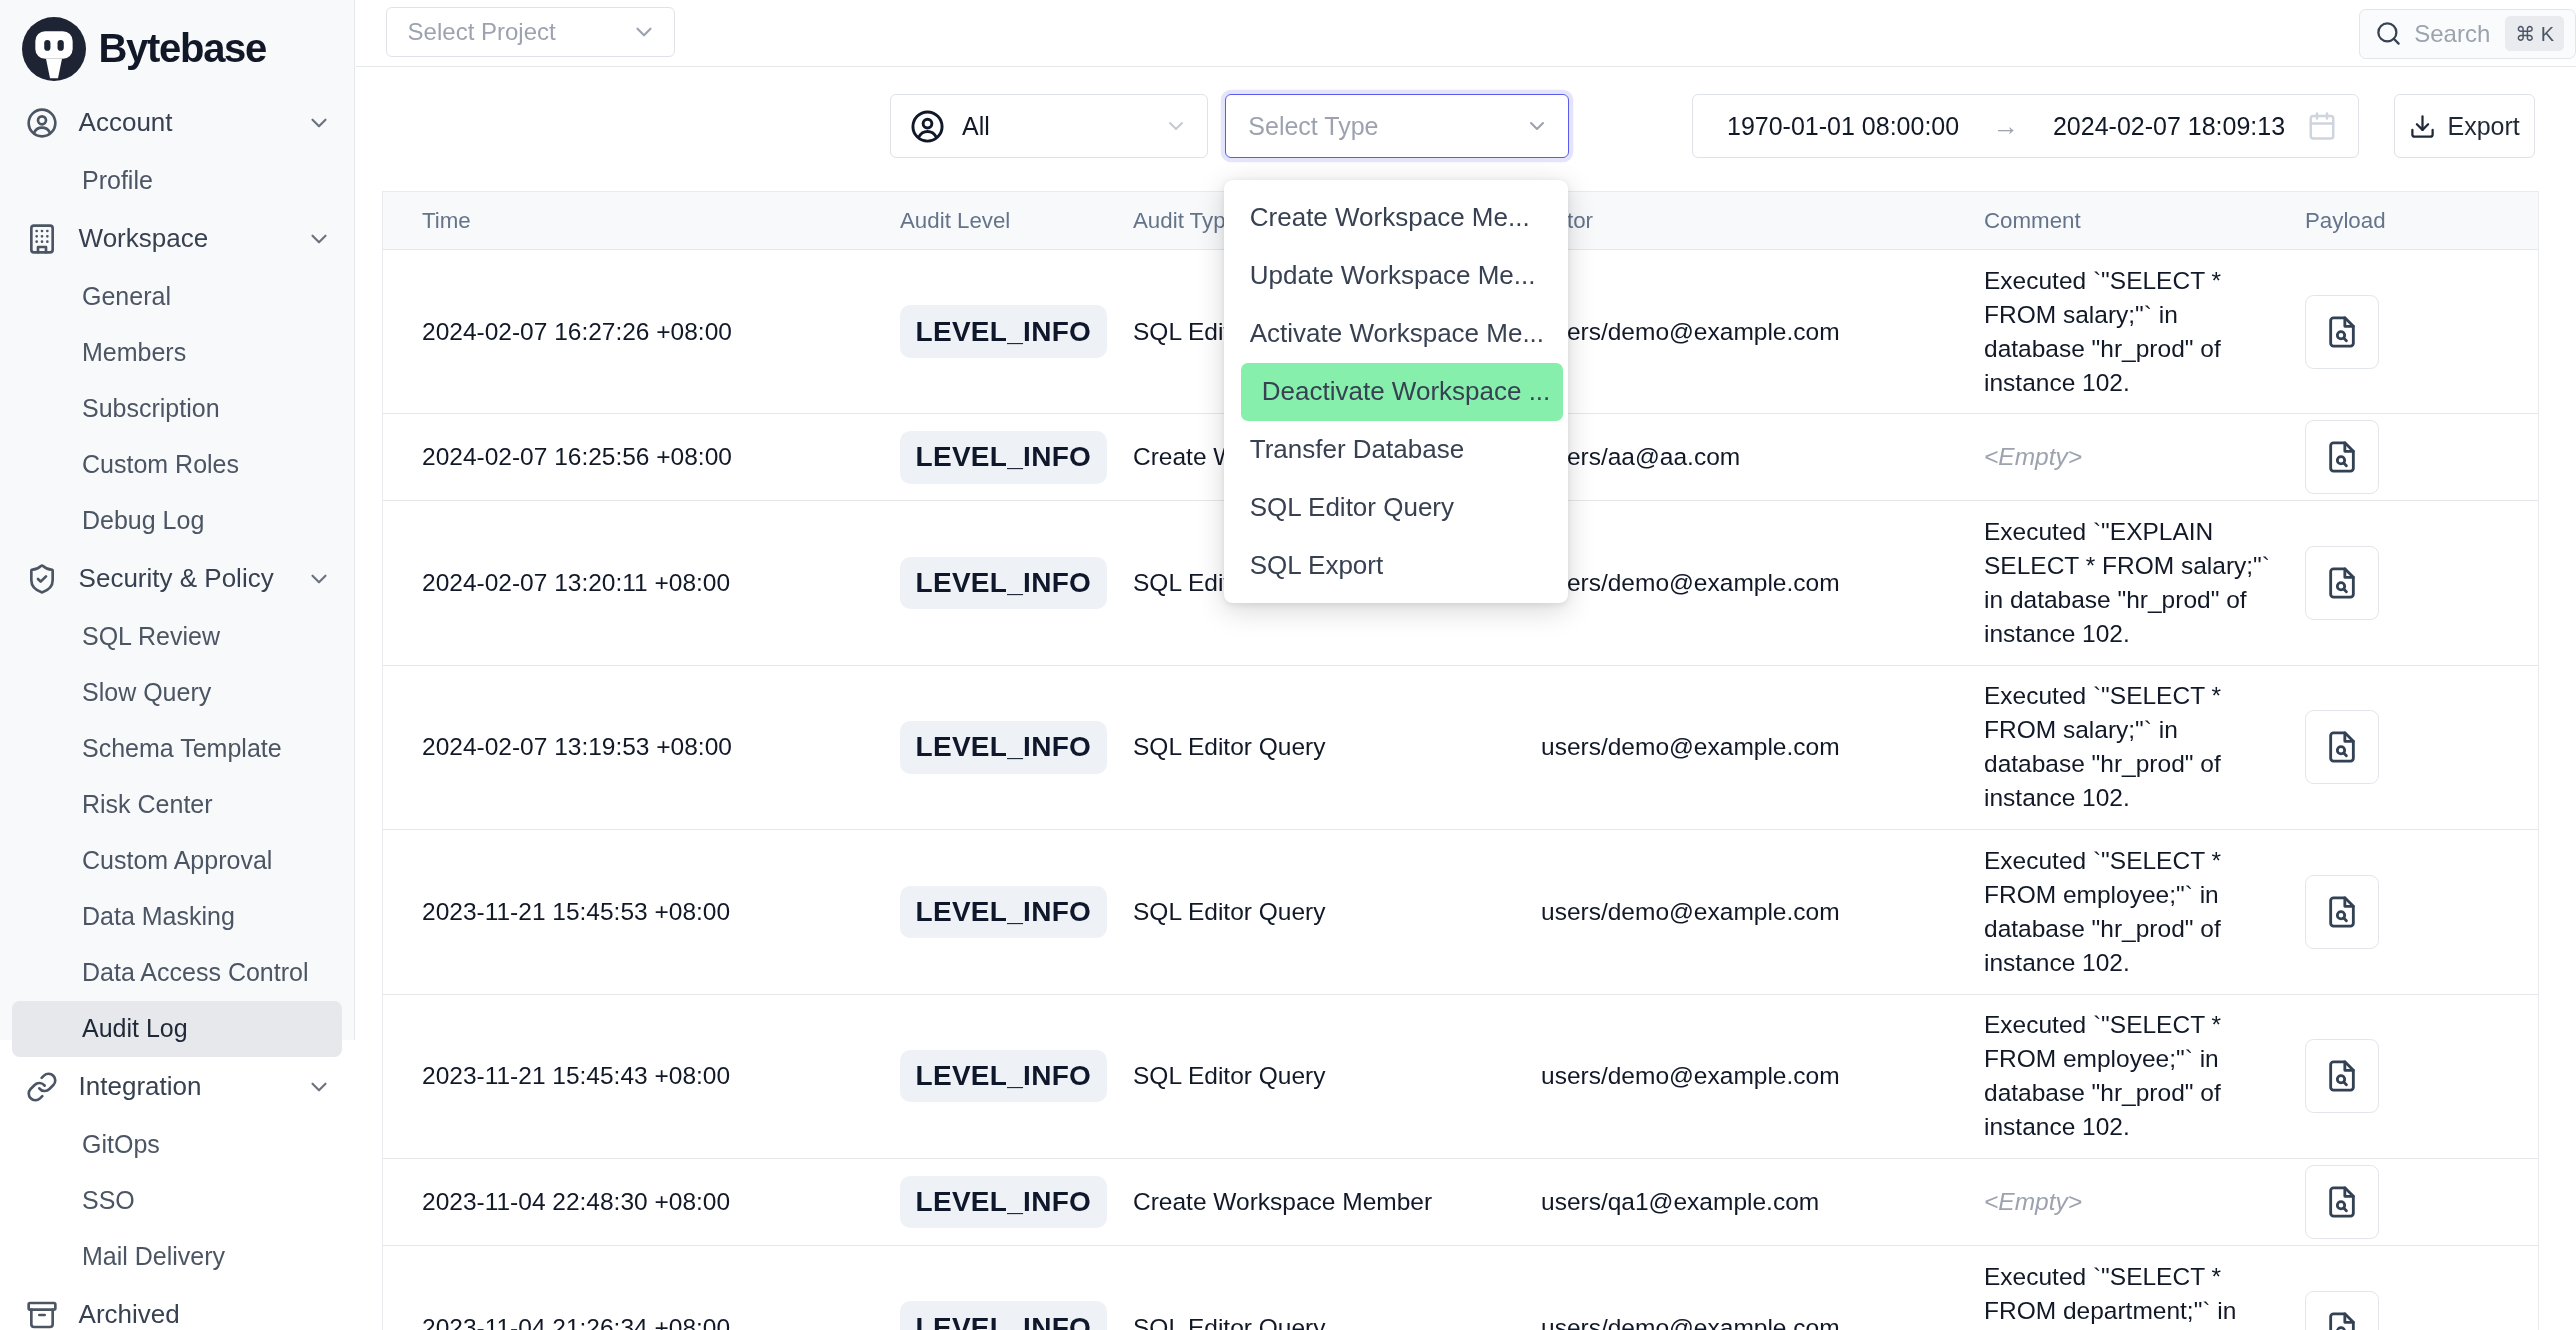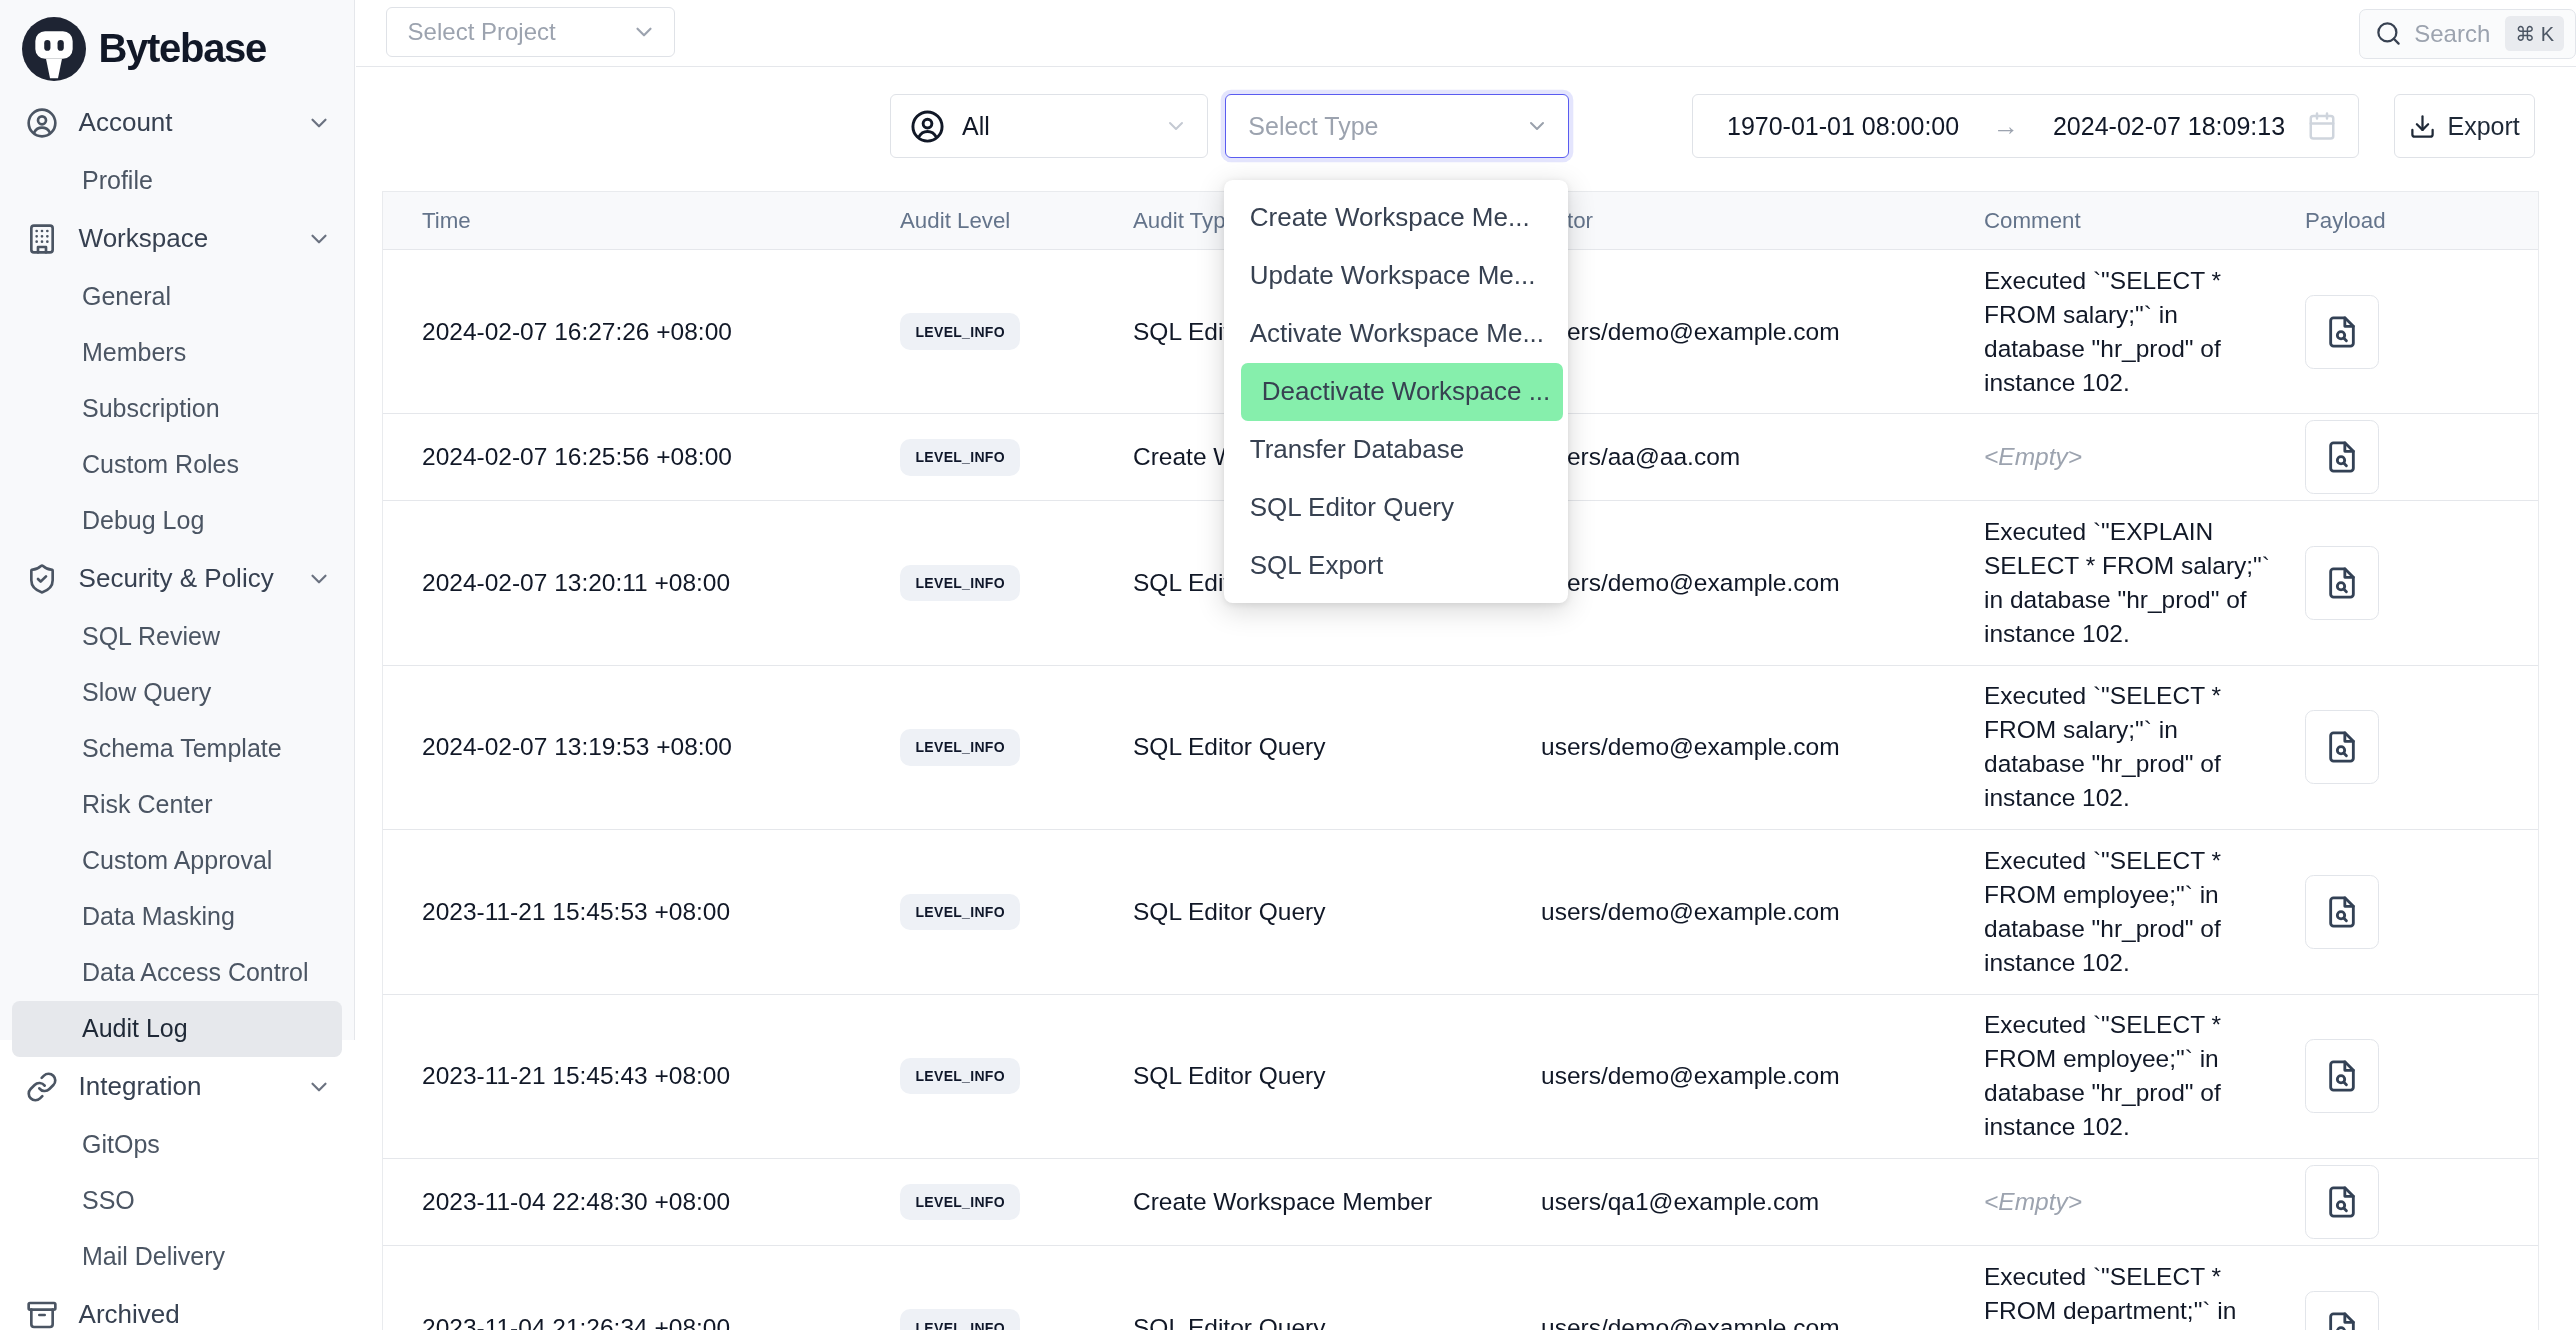"LEVEL_INFO" .badge { font-size: 14px -> 28px }
